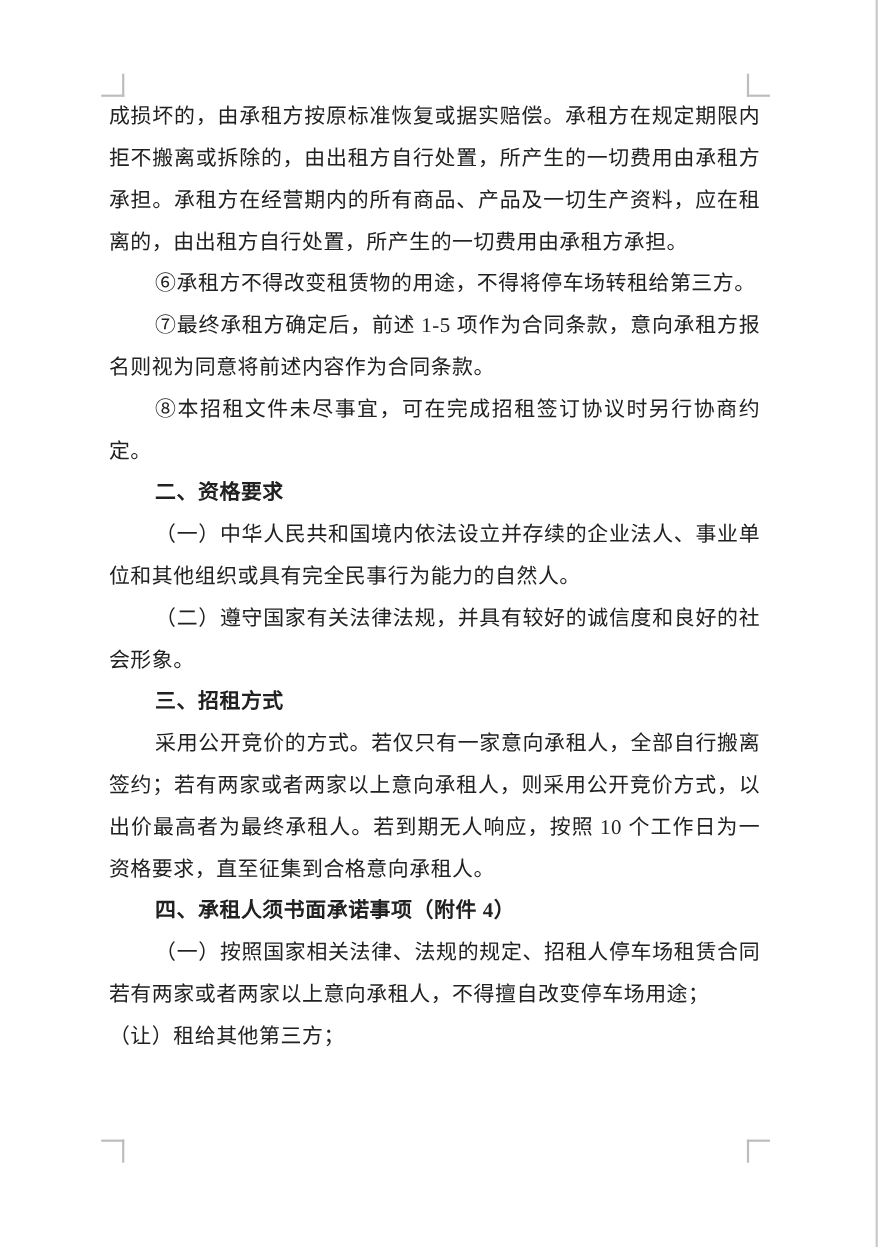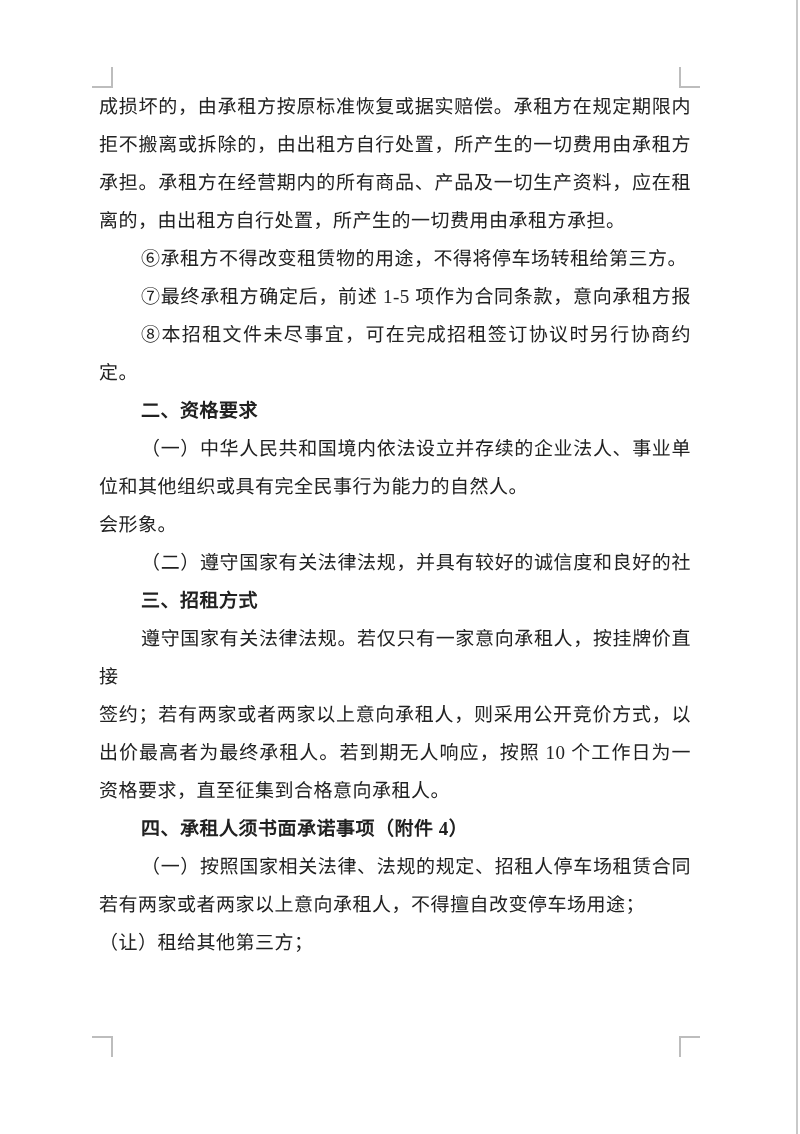"名则视为同意将前述内容作为合同条款。" div.line { html: none -> <div>名则视为同意将前述内容作为合同条款。</div> }
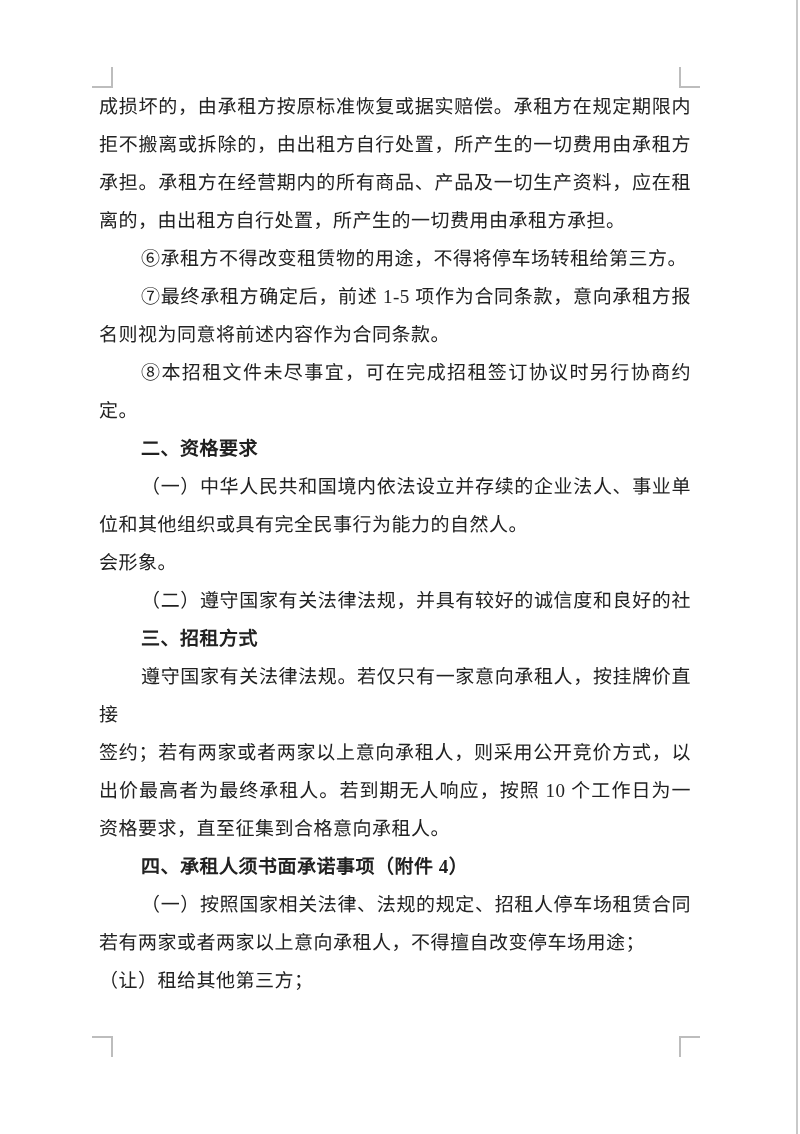"会形象。" div.line { order: before "（二）遵守国家有关法律法规，并具有较好的诚信度和良好的社" -> after "（二）遵守国家有关法律法规，并具有较好的诚信度和良好的社" }
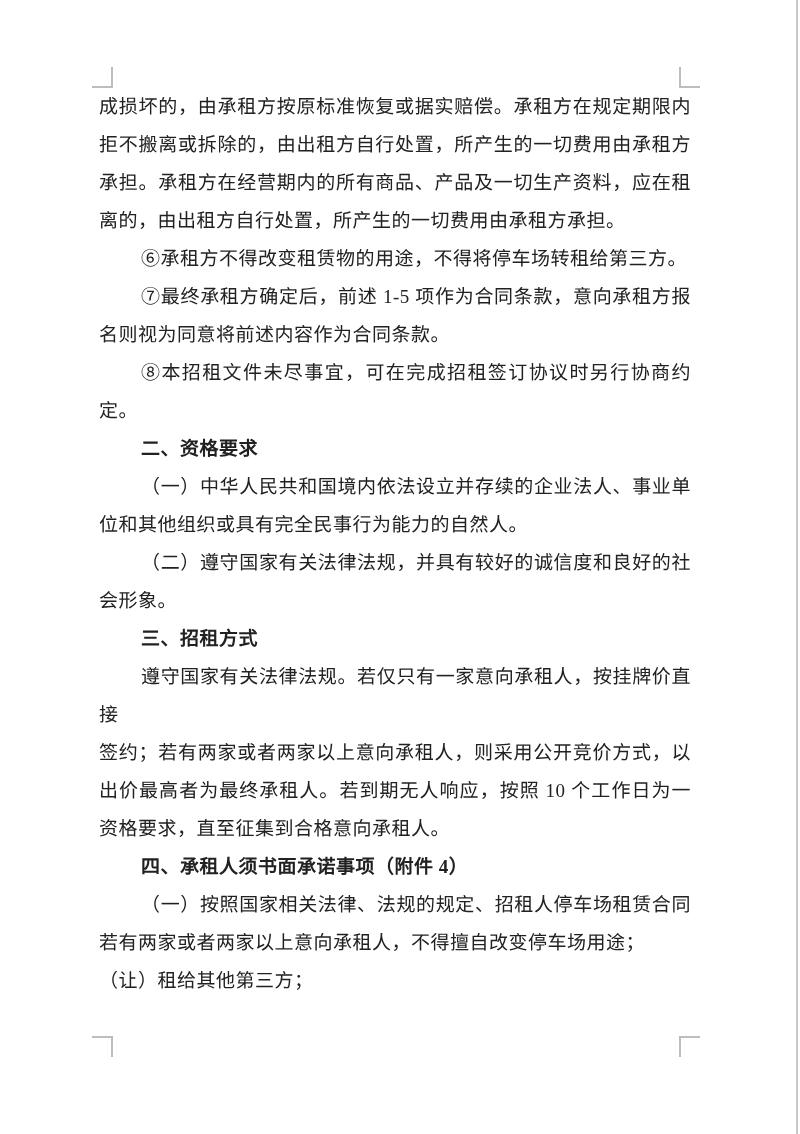"遵守国家有关法律法规。若仅只有一家意向承租人，按挂牌价直接" div.line { text: 遵守国家有关法律法规。若仅只有一家意向承租人，按挂牌价直接 -> 采用公开竞价的方式。若仅只有一家意向承租人，全部自行搬离 }
